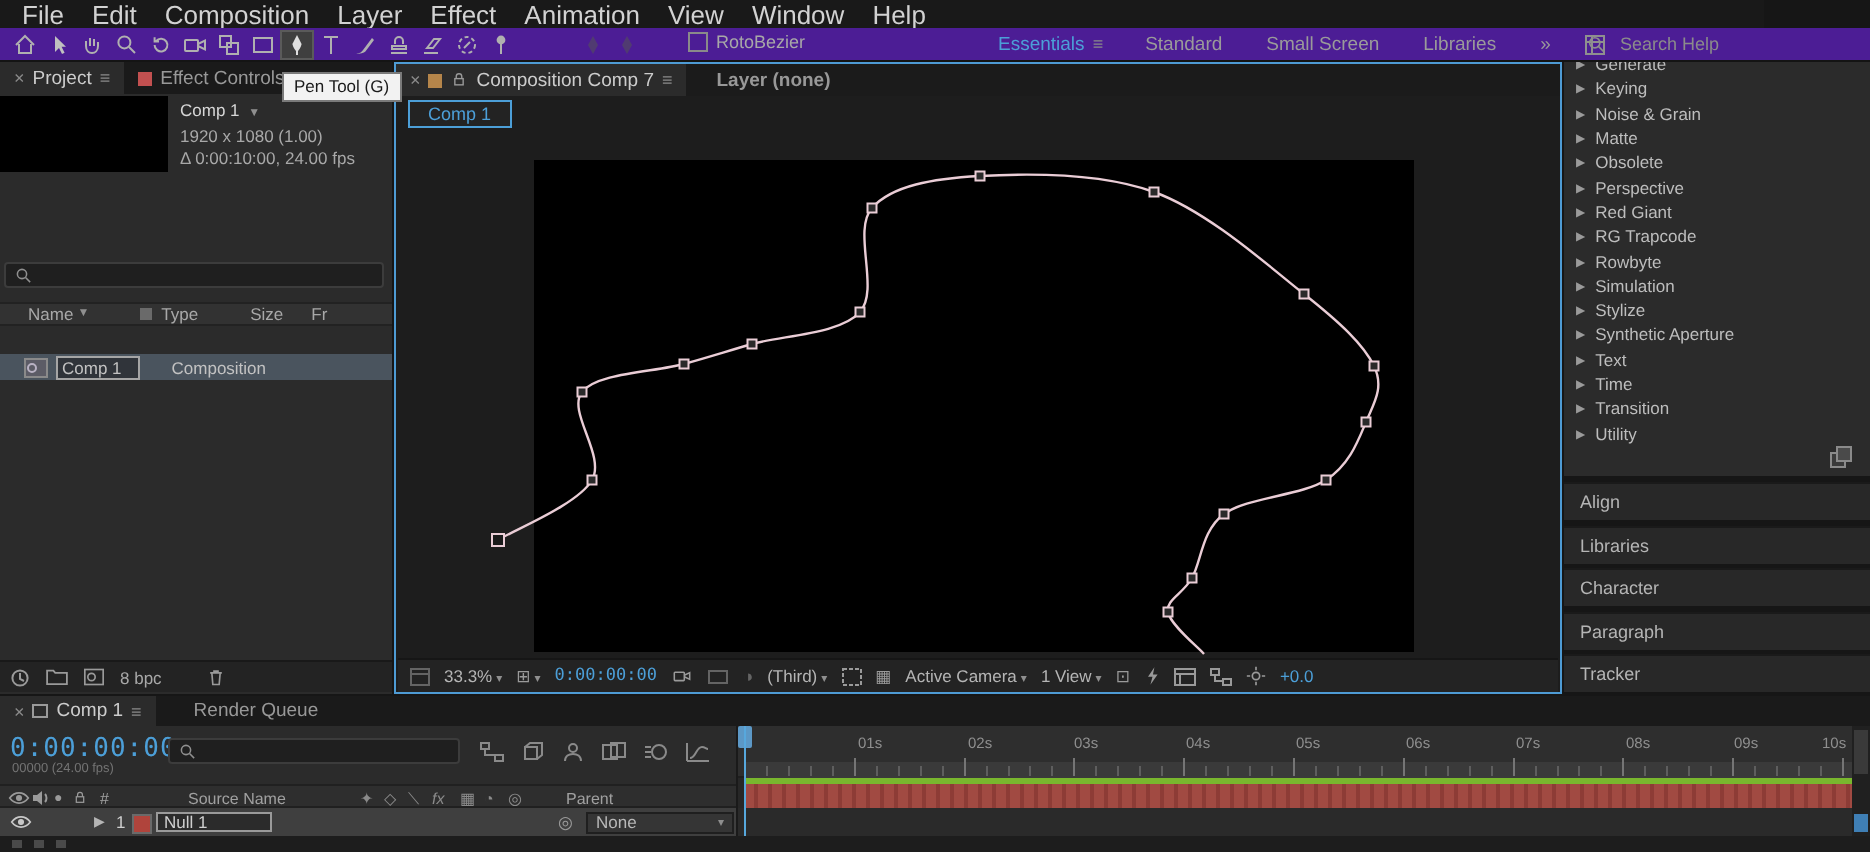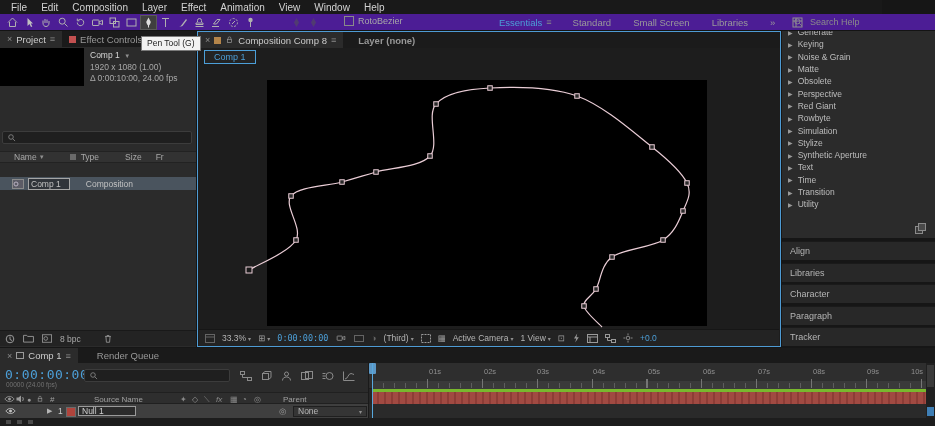"File" .menubar { font-size: 10px -> 13px }
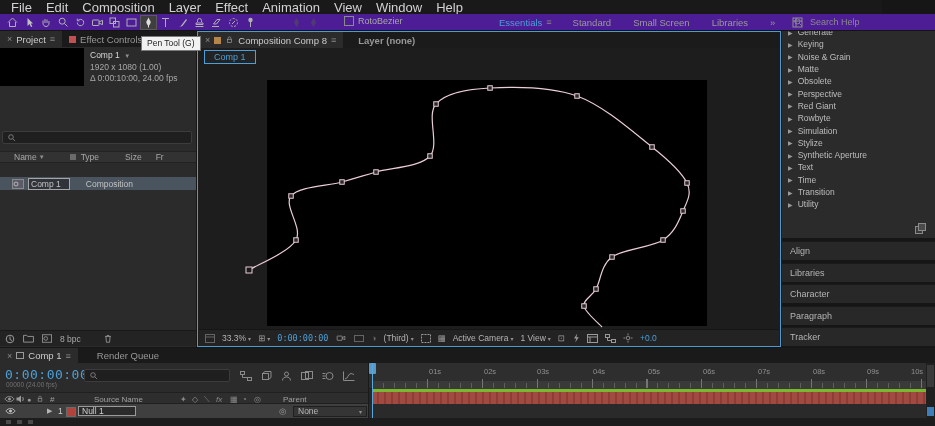"Composition Comp 8" span { text: 8 -> 7 }
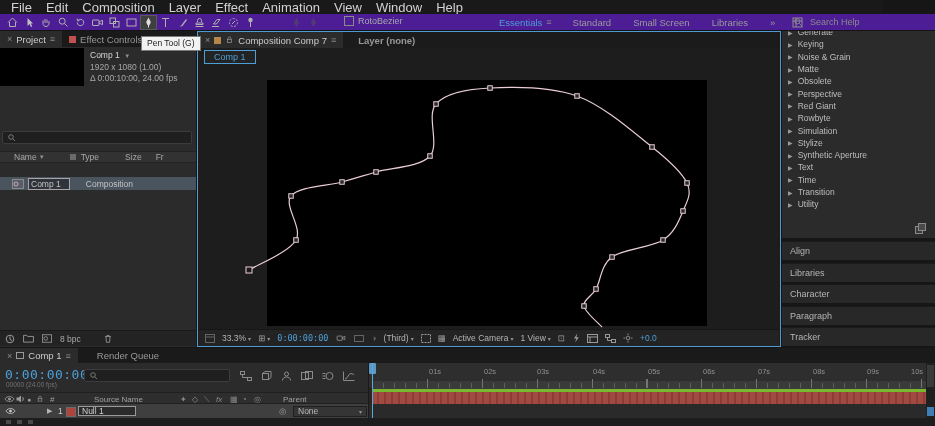"RG Trapcode" div.fx-row { html: none -> <div> <span>▶</span> <span>RG Trapcode</span> </div> }
